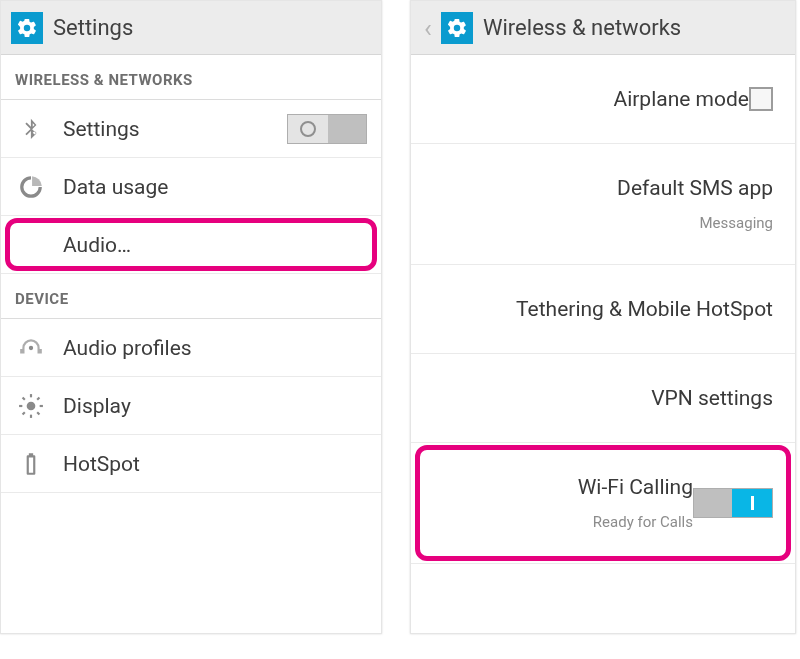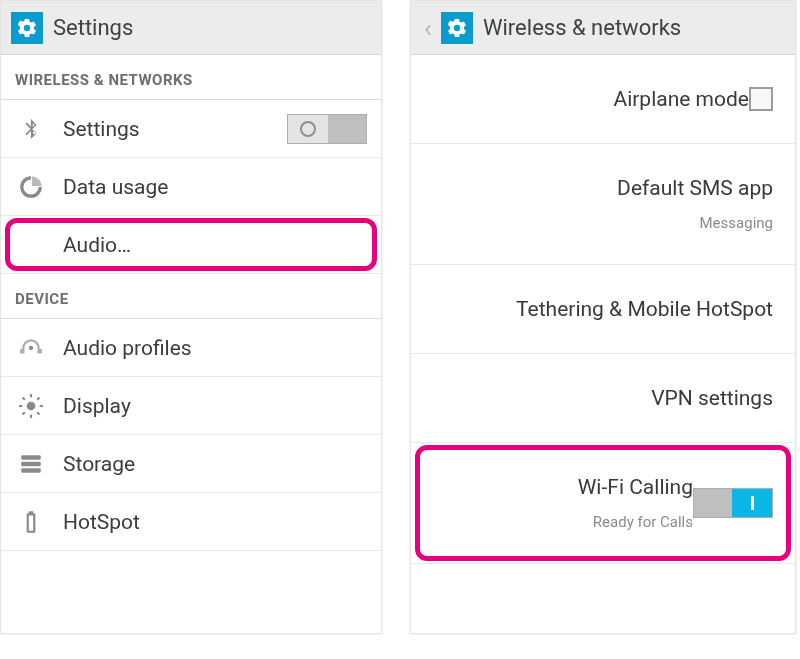"Storage" div.row { html: <div> <div> <svg> <rect></rect> <rect></rect> <rect></rect> </svg> </div> <div> <div>Storage</div> </div> </div> -> none }
